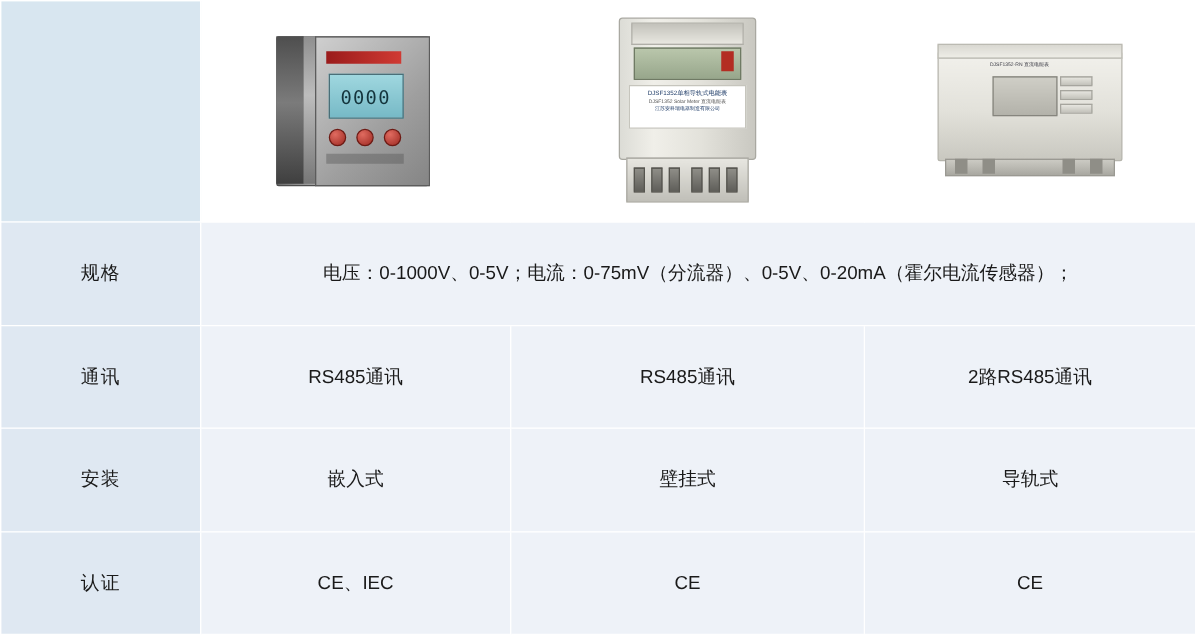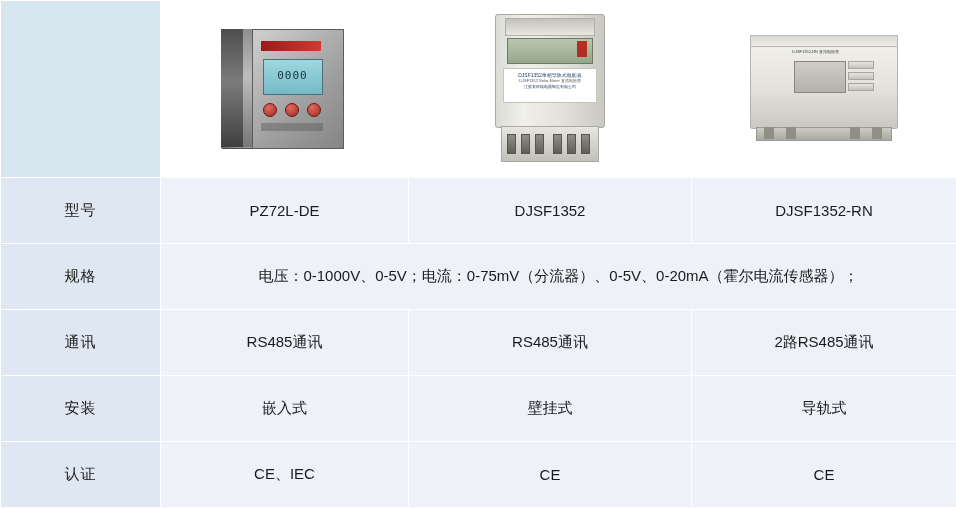"0000" .dev1 .lcd-txt { font-size: 11px -> 15px }
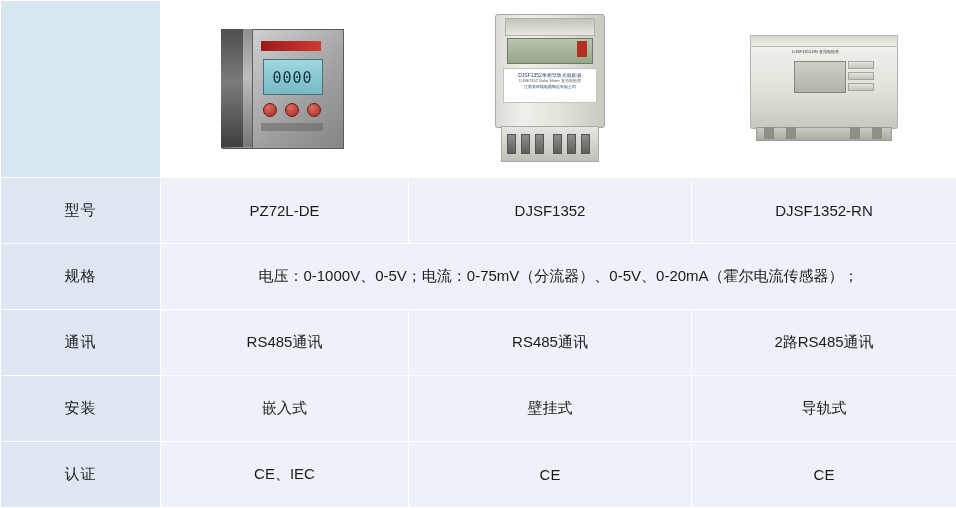"型号" tr { html: <tr> <td>型号</td> <td>PZ72L-DE</td> <td>DJSF1352</td> <td>DJSF1352-RN</td> </tr> -> none }
